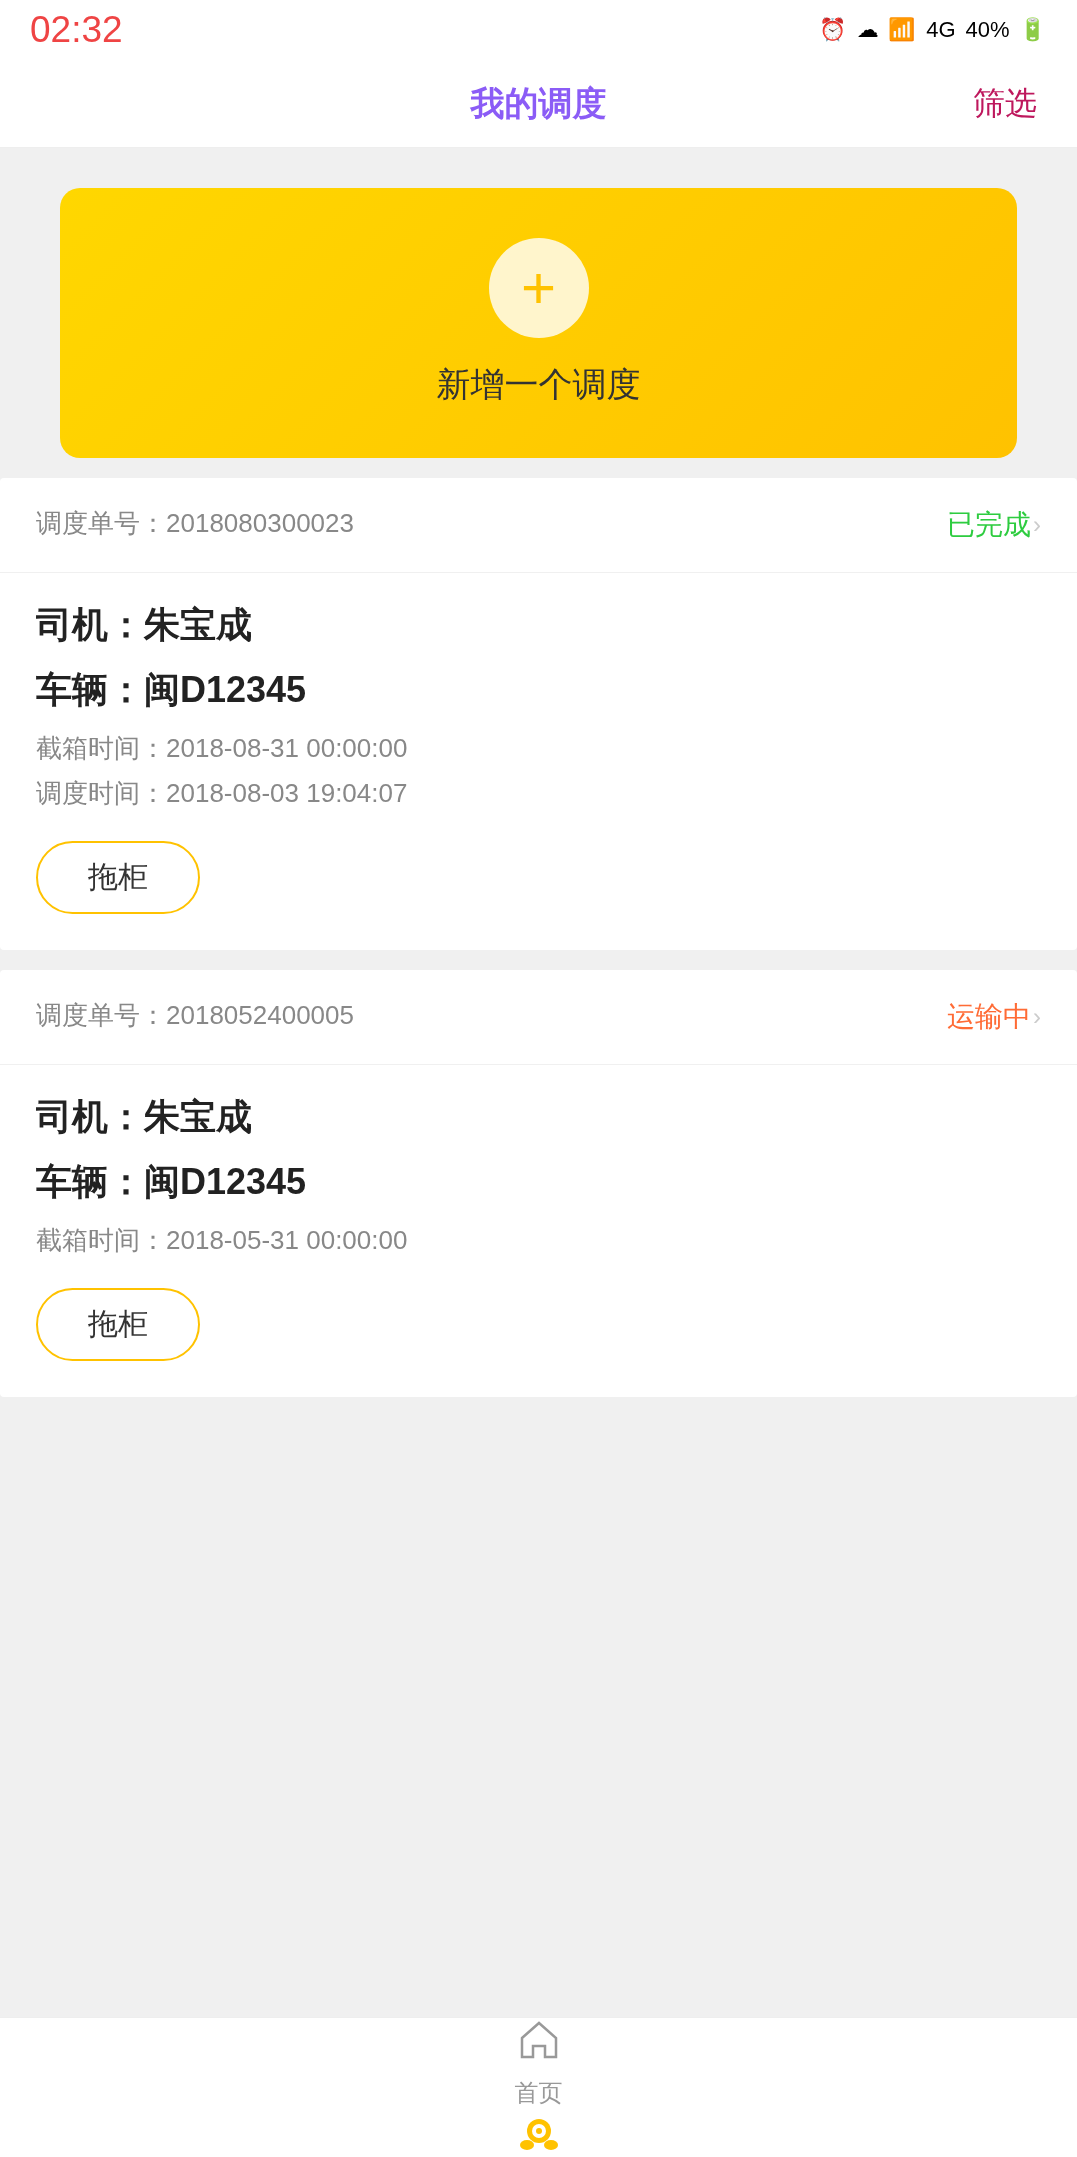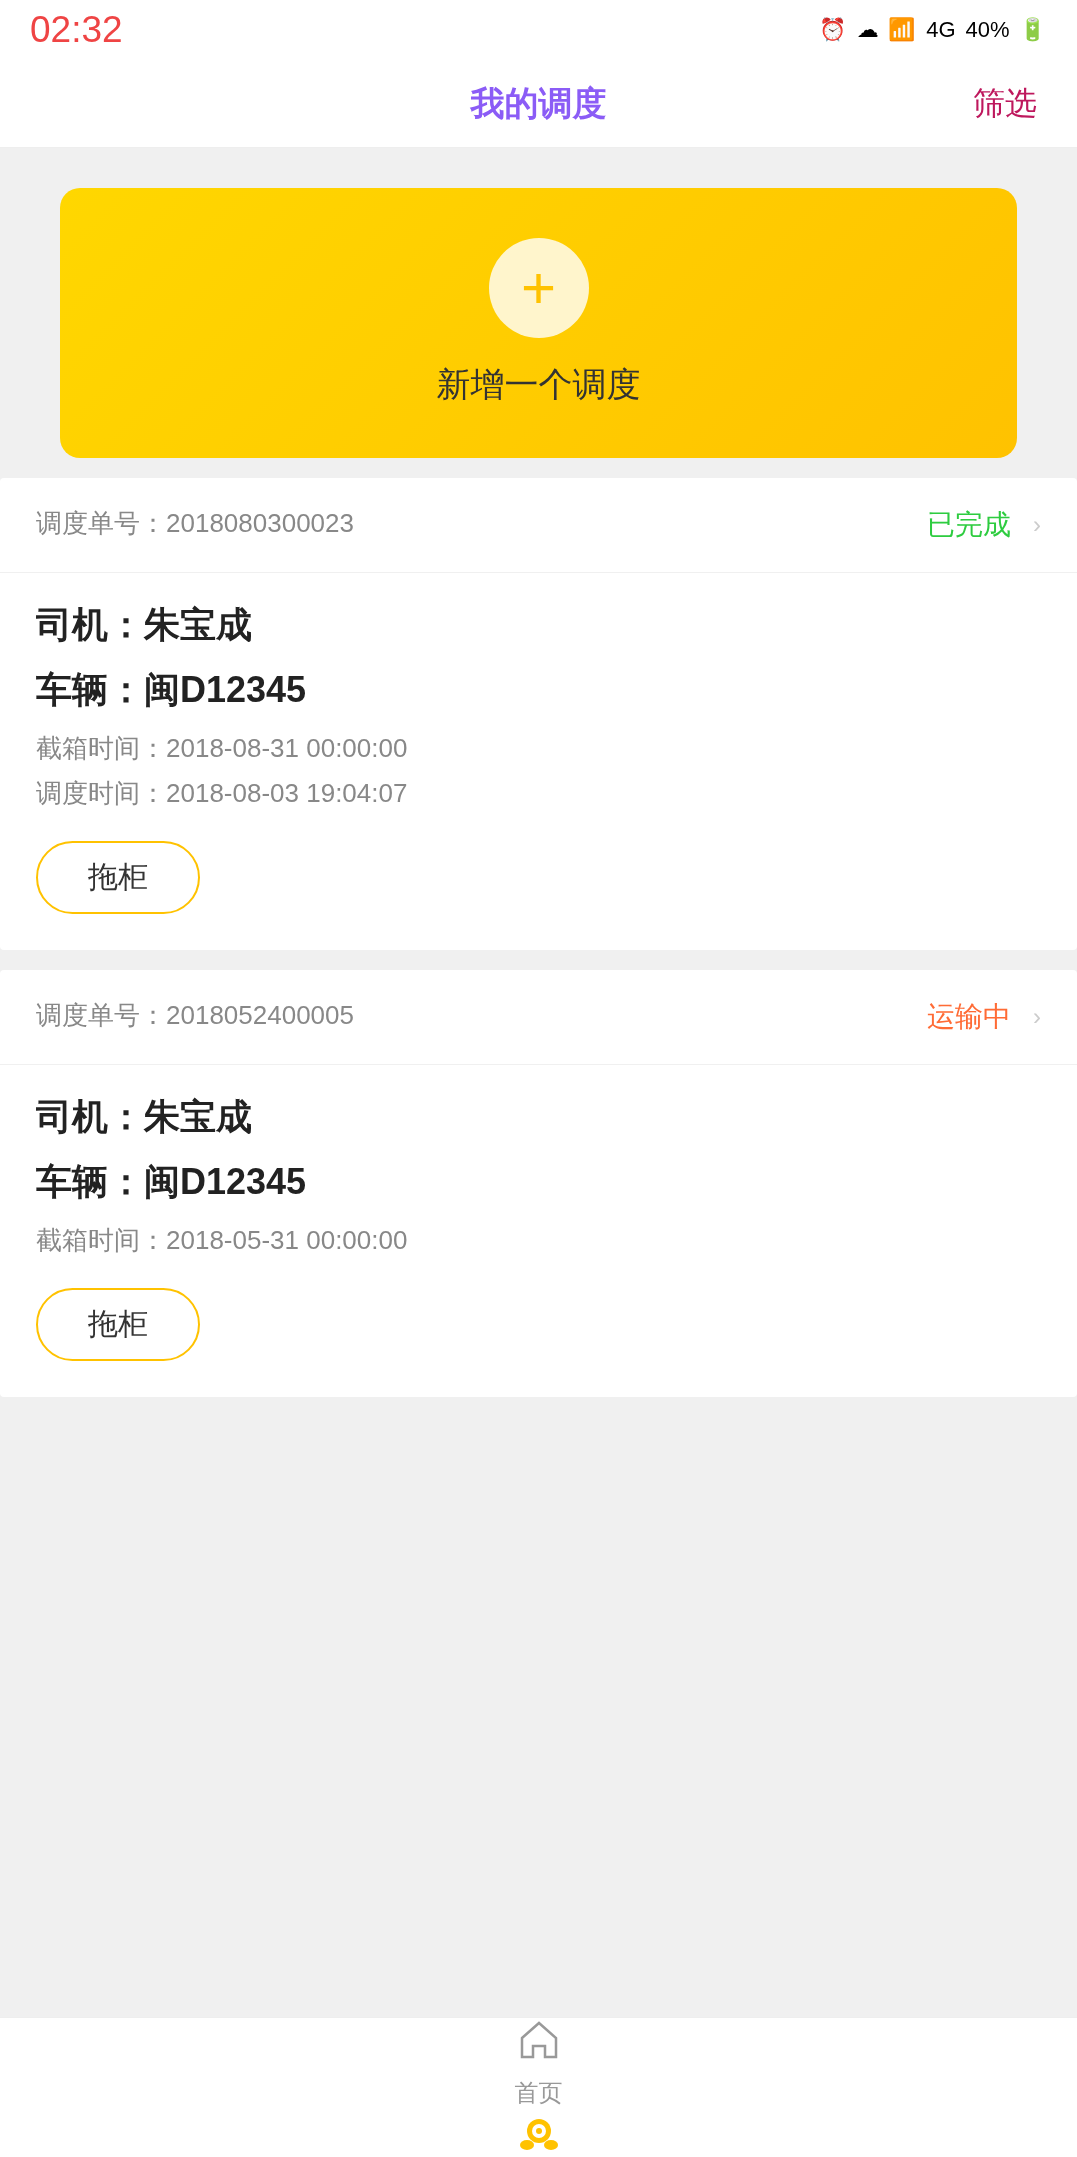"已完成" .card-status { gap: 22px -> 2px }
